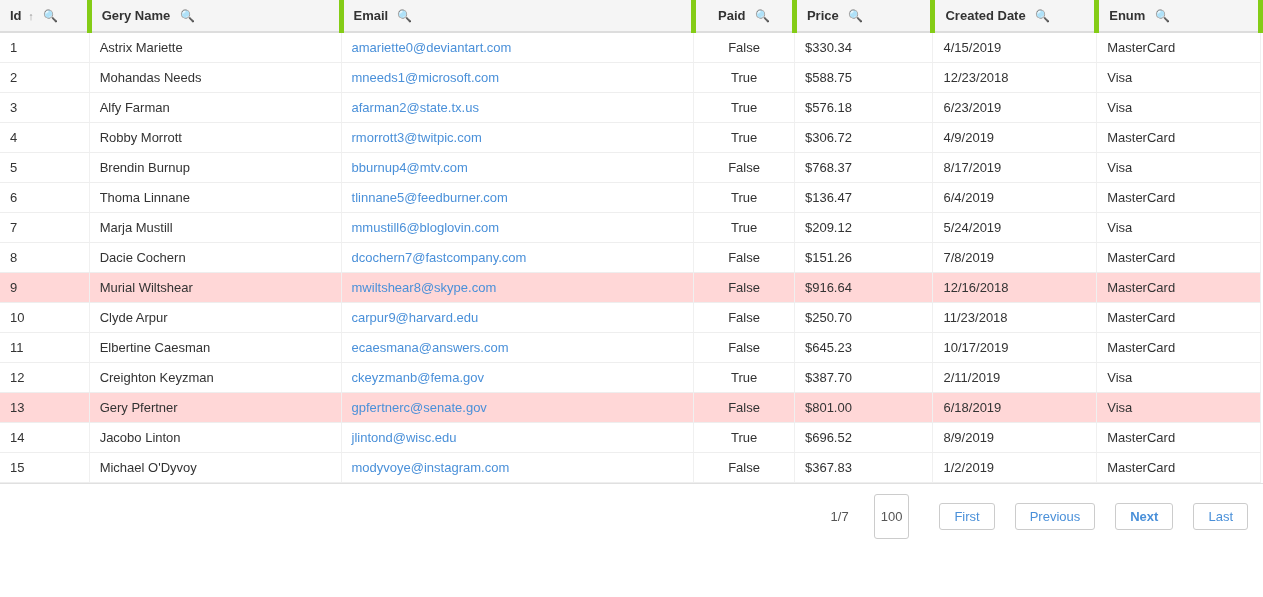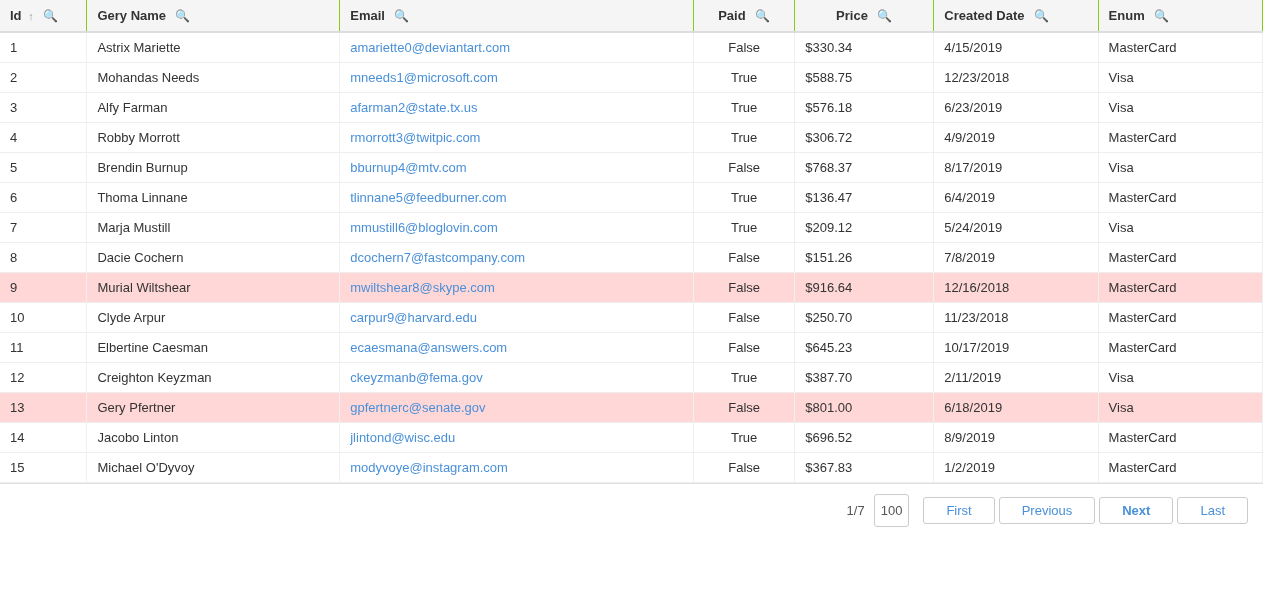"Id ↑ 🔍" th { border-right: 1px solid #84cc16 -> 5px solid #84cc16 }
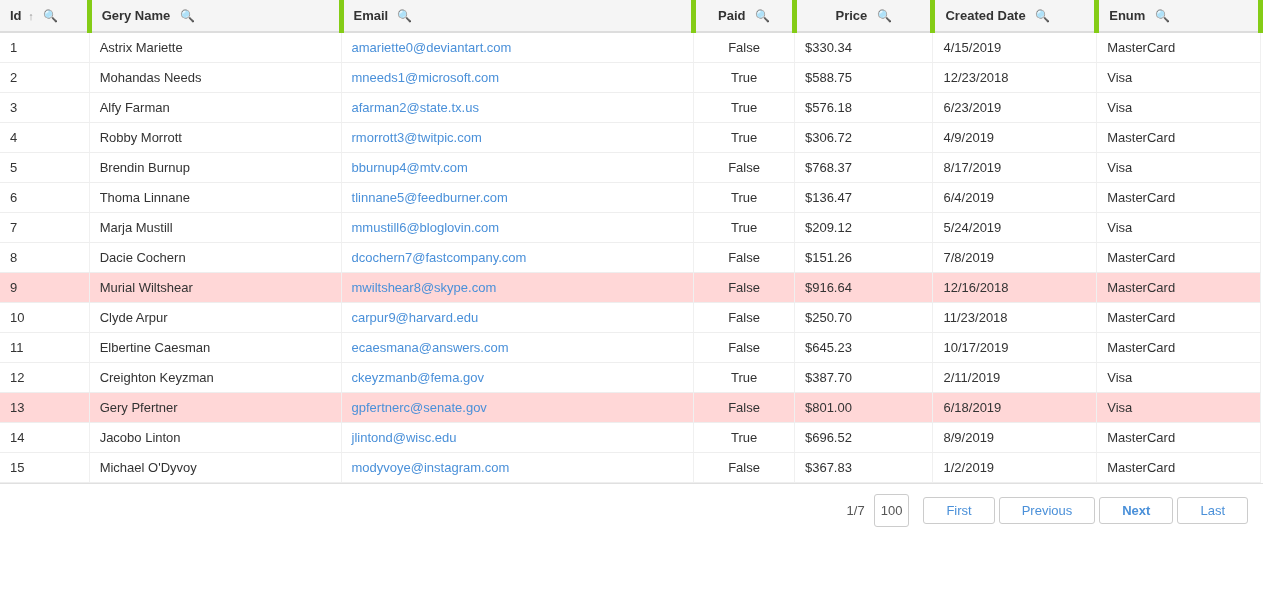"Price 🔍" .col-price { text-align: center -> left }
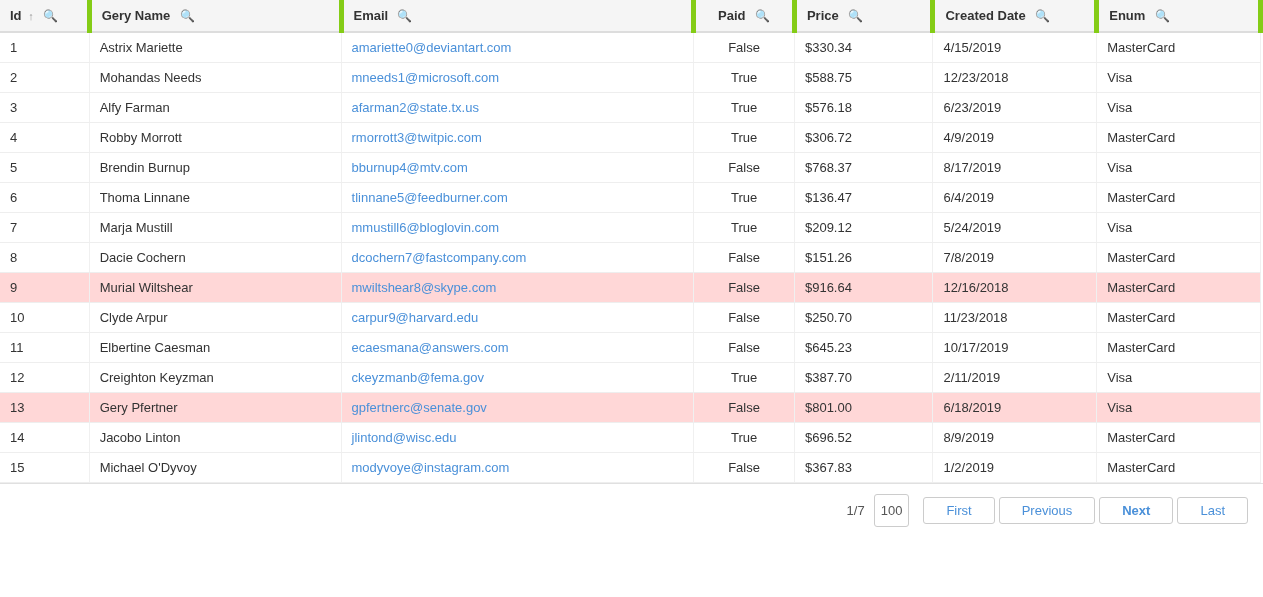"1/7" .pagination { gap: 4px -> 20px }
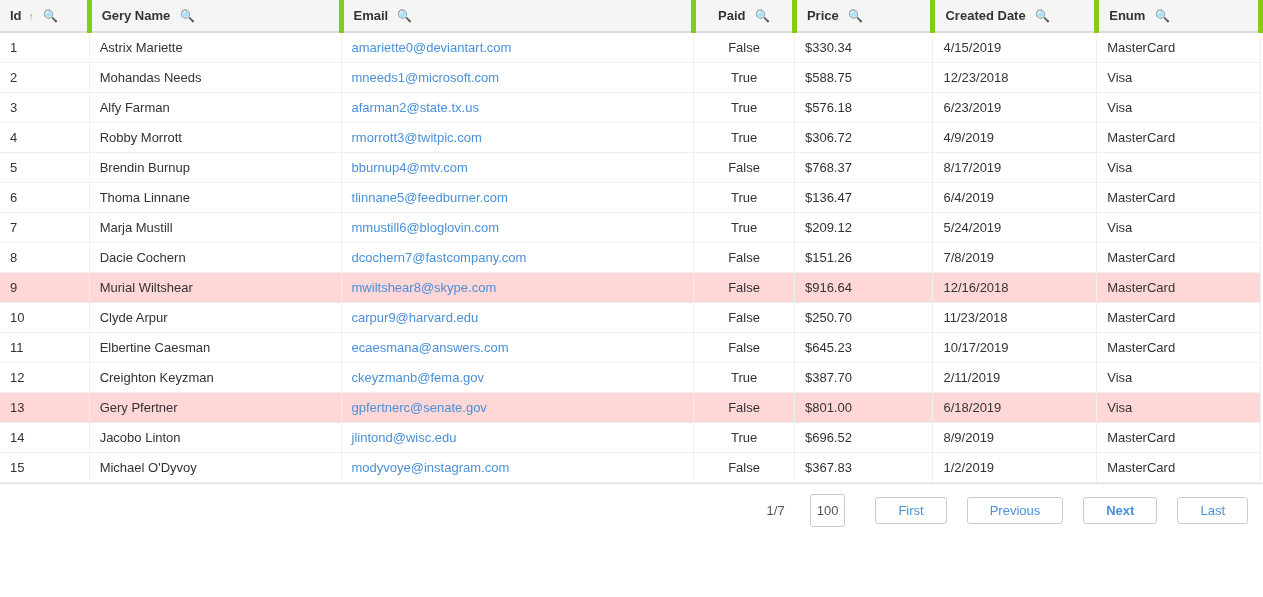"100" .page-size { padding: 8px 6px -> 14px 6px }
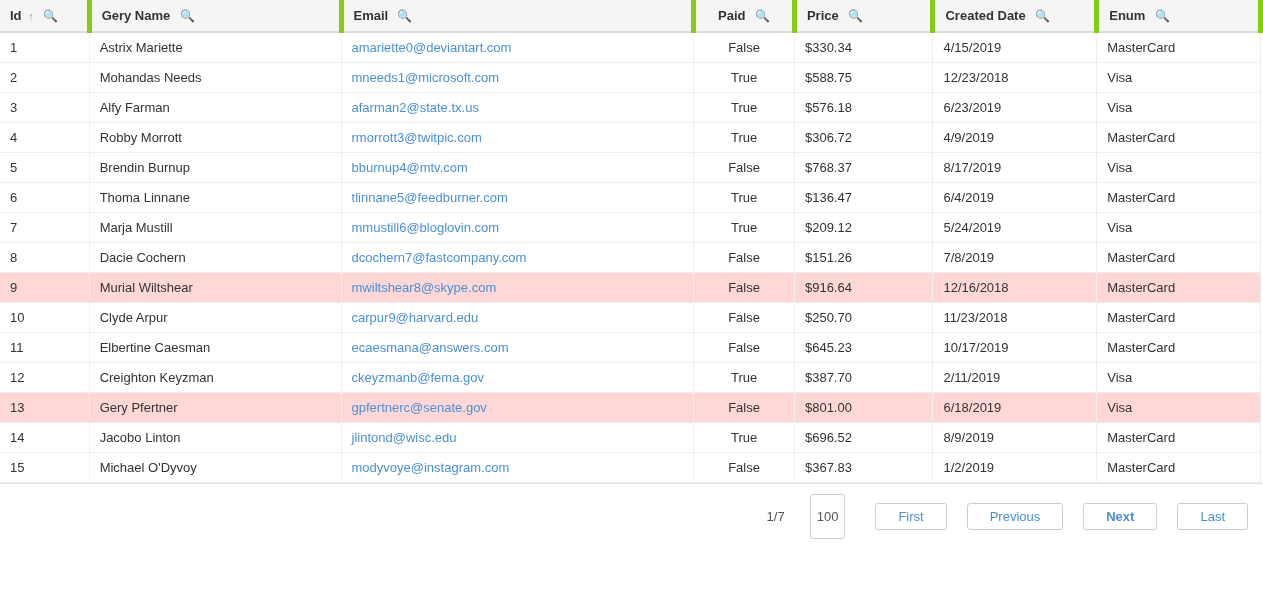"First" .page-btn { padding: 5px 22px -> 5px 14px }
